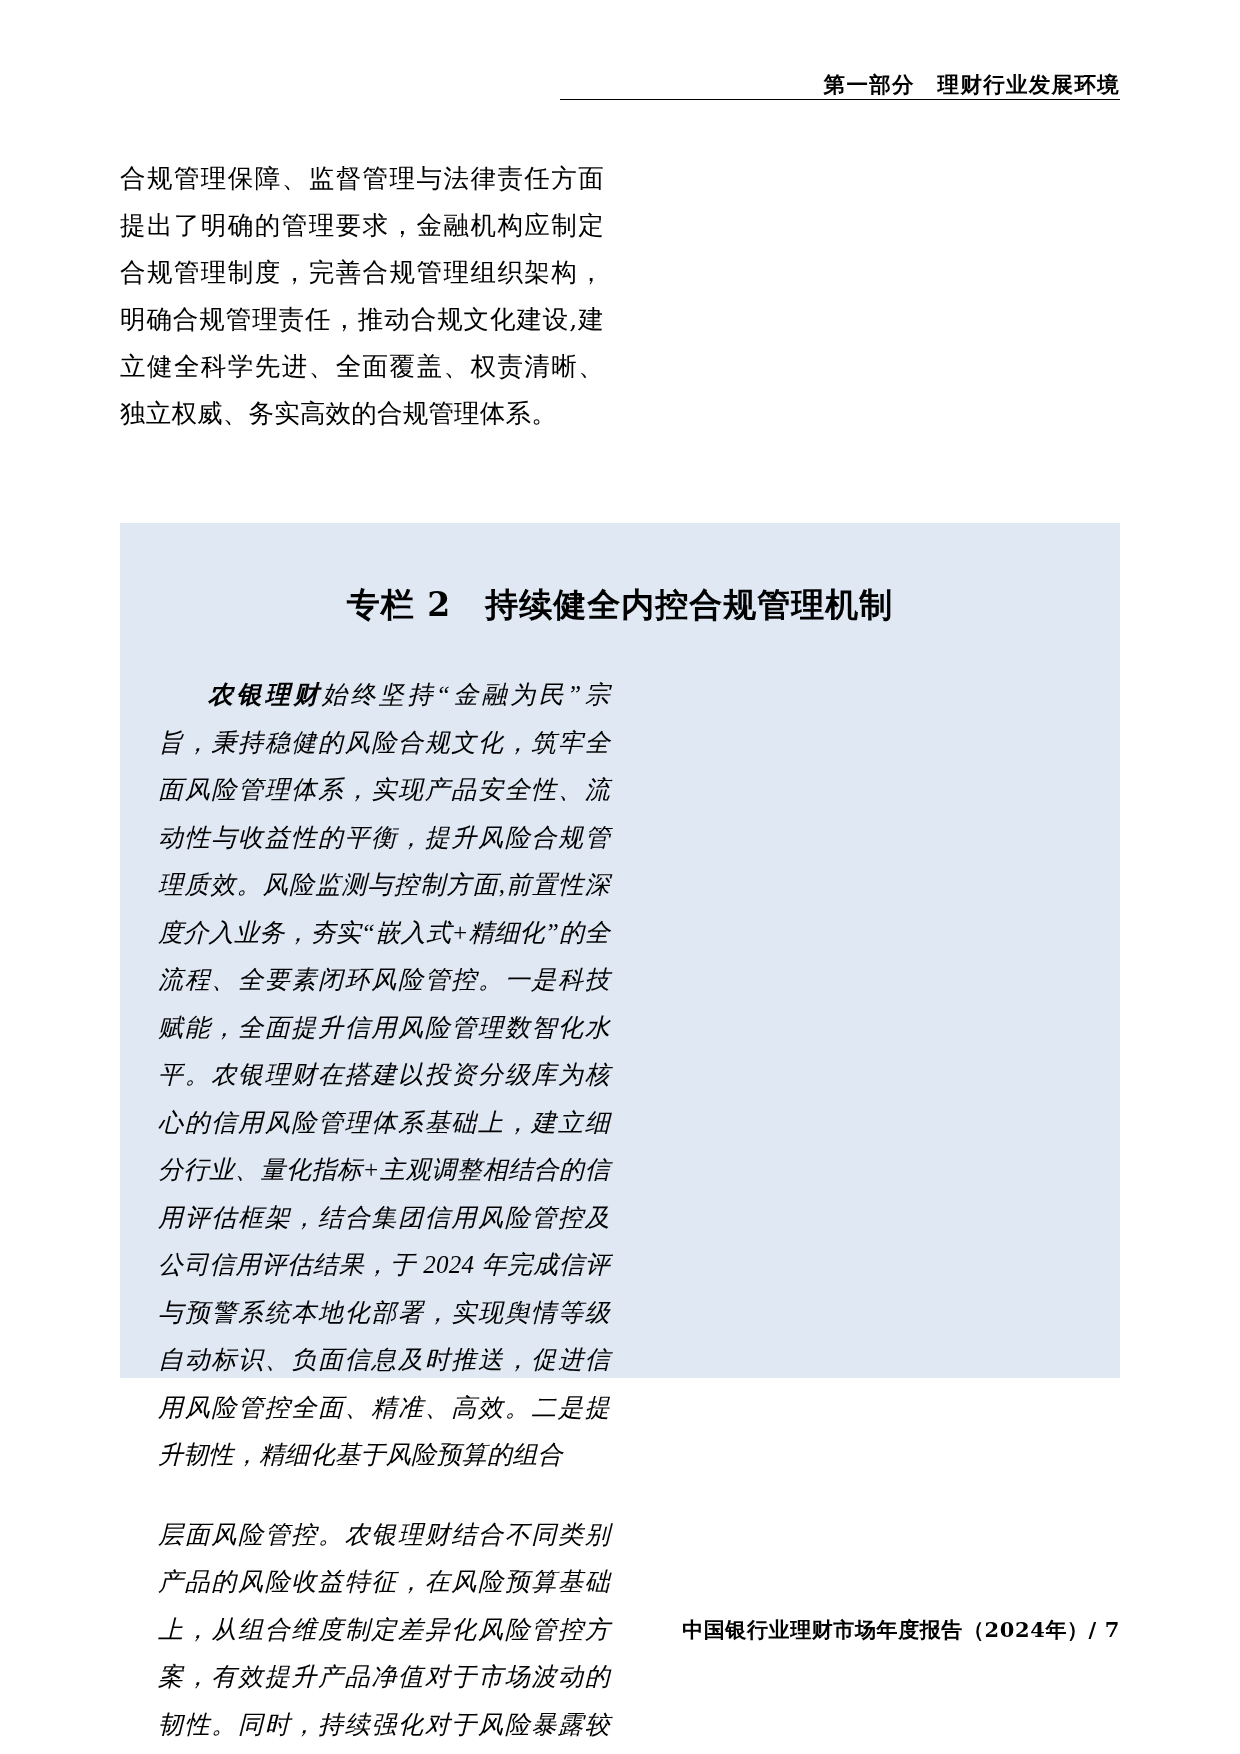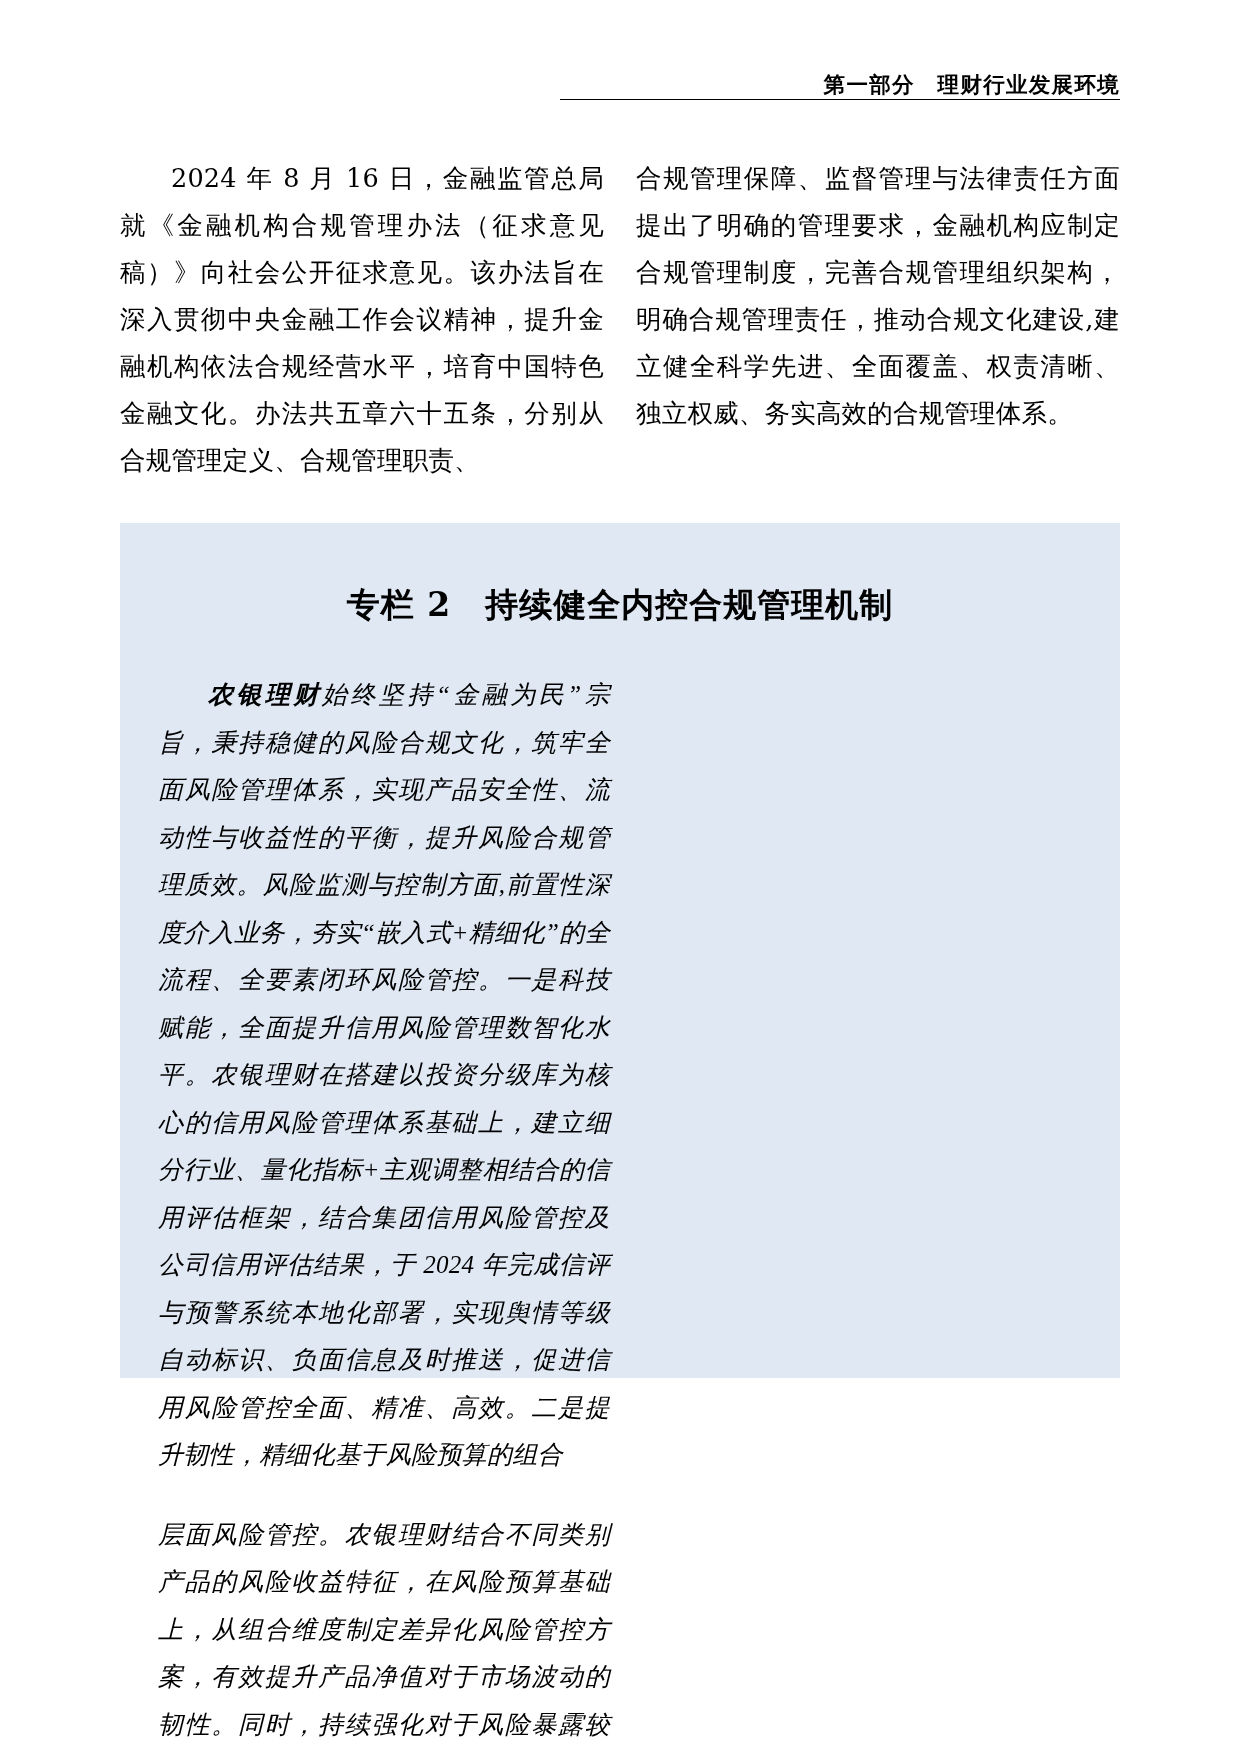"2024 年 8 月 16" div.col { html: <div> <p>2024 年 8 月 16 日，金融监管总局就《金融机构合规管理办法（征求意见稿）》向社会公开征求意见。该办法旨在深入贯彻中央金融工作会议精神，提升金融机构依法合规经营水平，培育中国特色金融文化。办法共五章六十五条，分别从合规管理定义、合规管理职责、</p> </div> -> none }
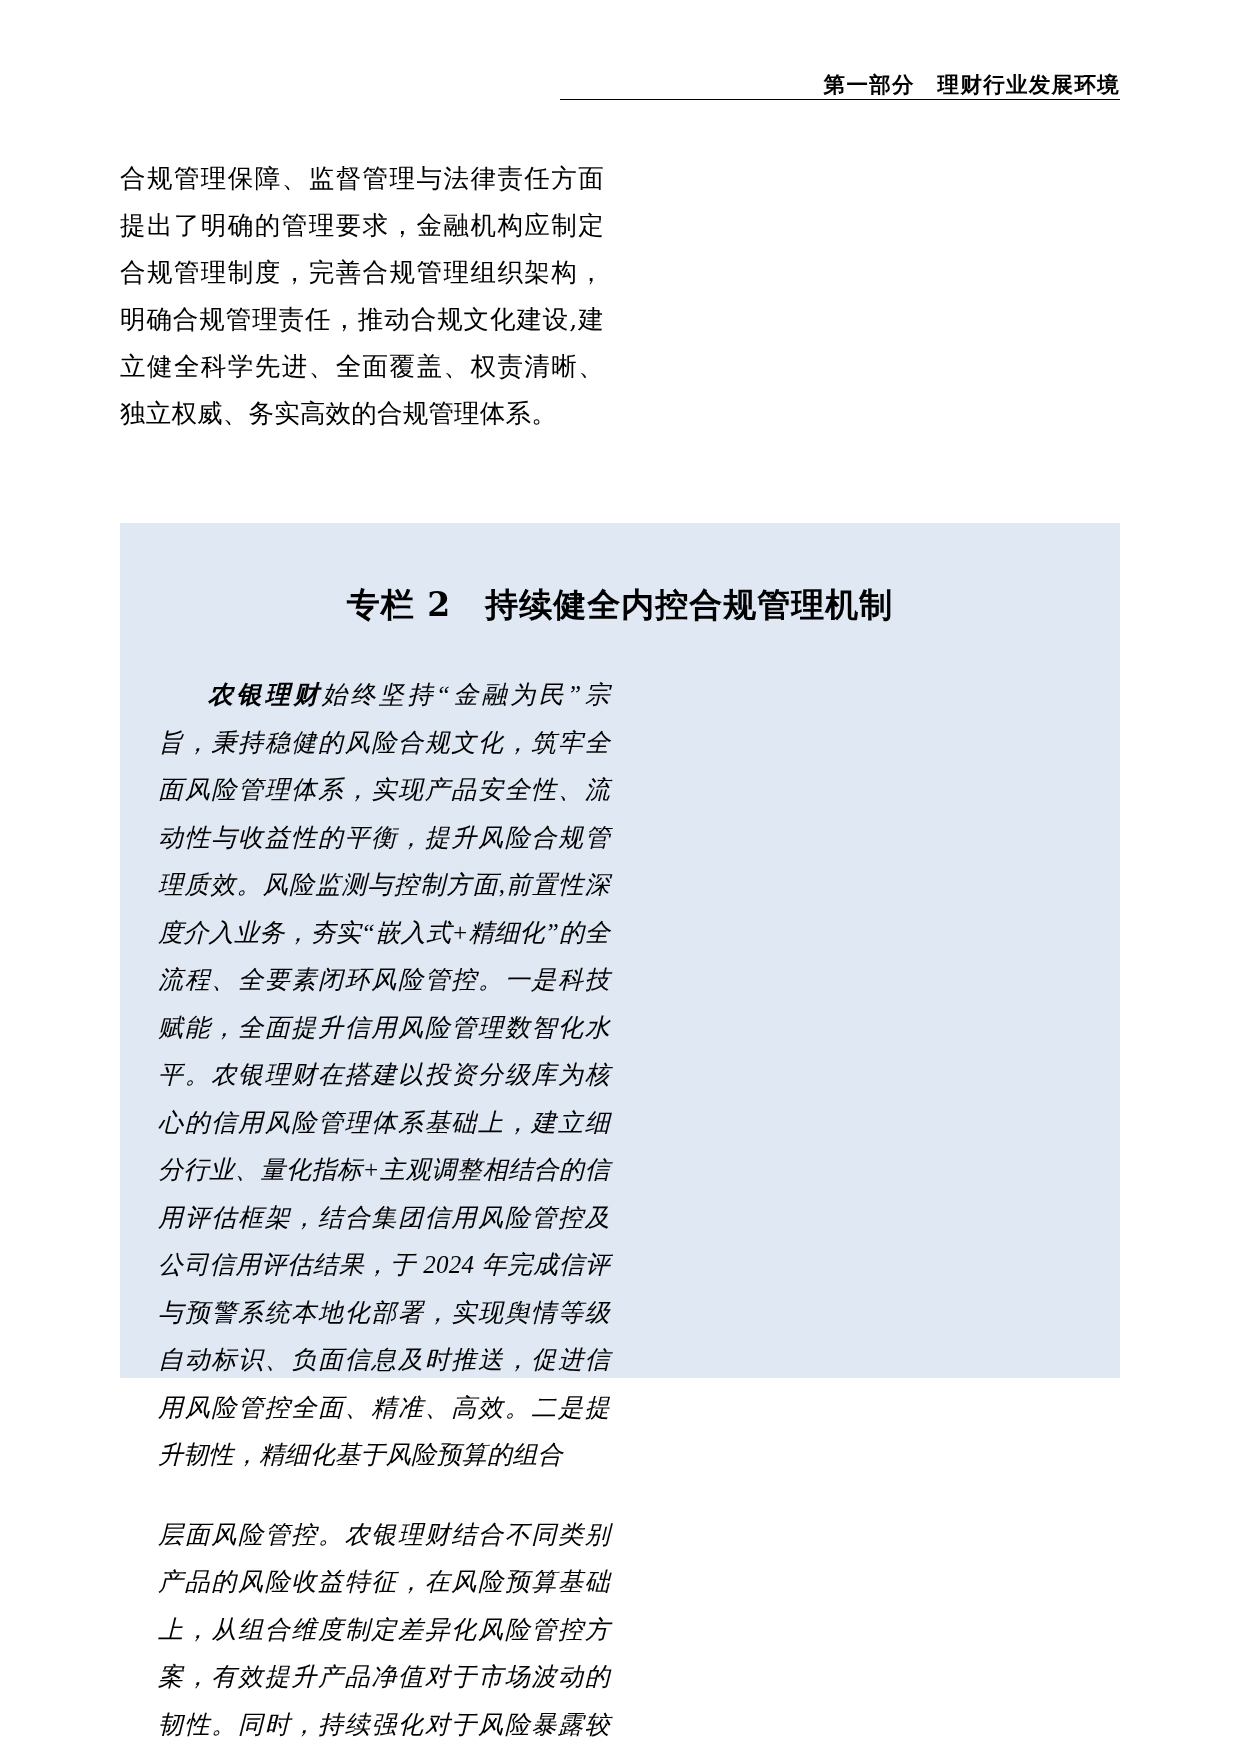"中国银行业理财市场年度报告（2024年）/ 7" div.page-footer { html: none -> <div> <span>中国银行业理财市场年度报告（2024年）/ 7</span> </div> }
